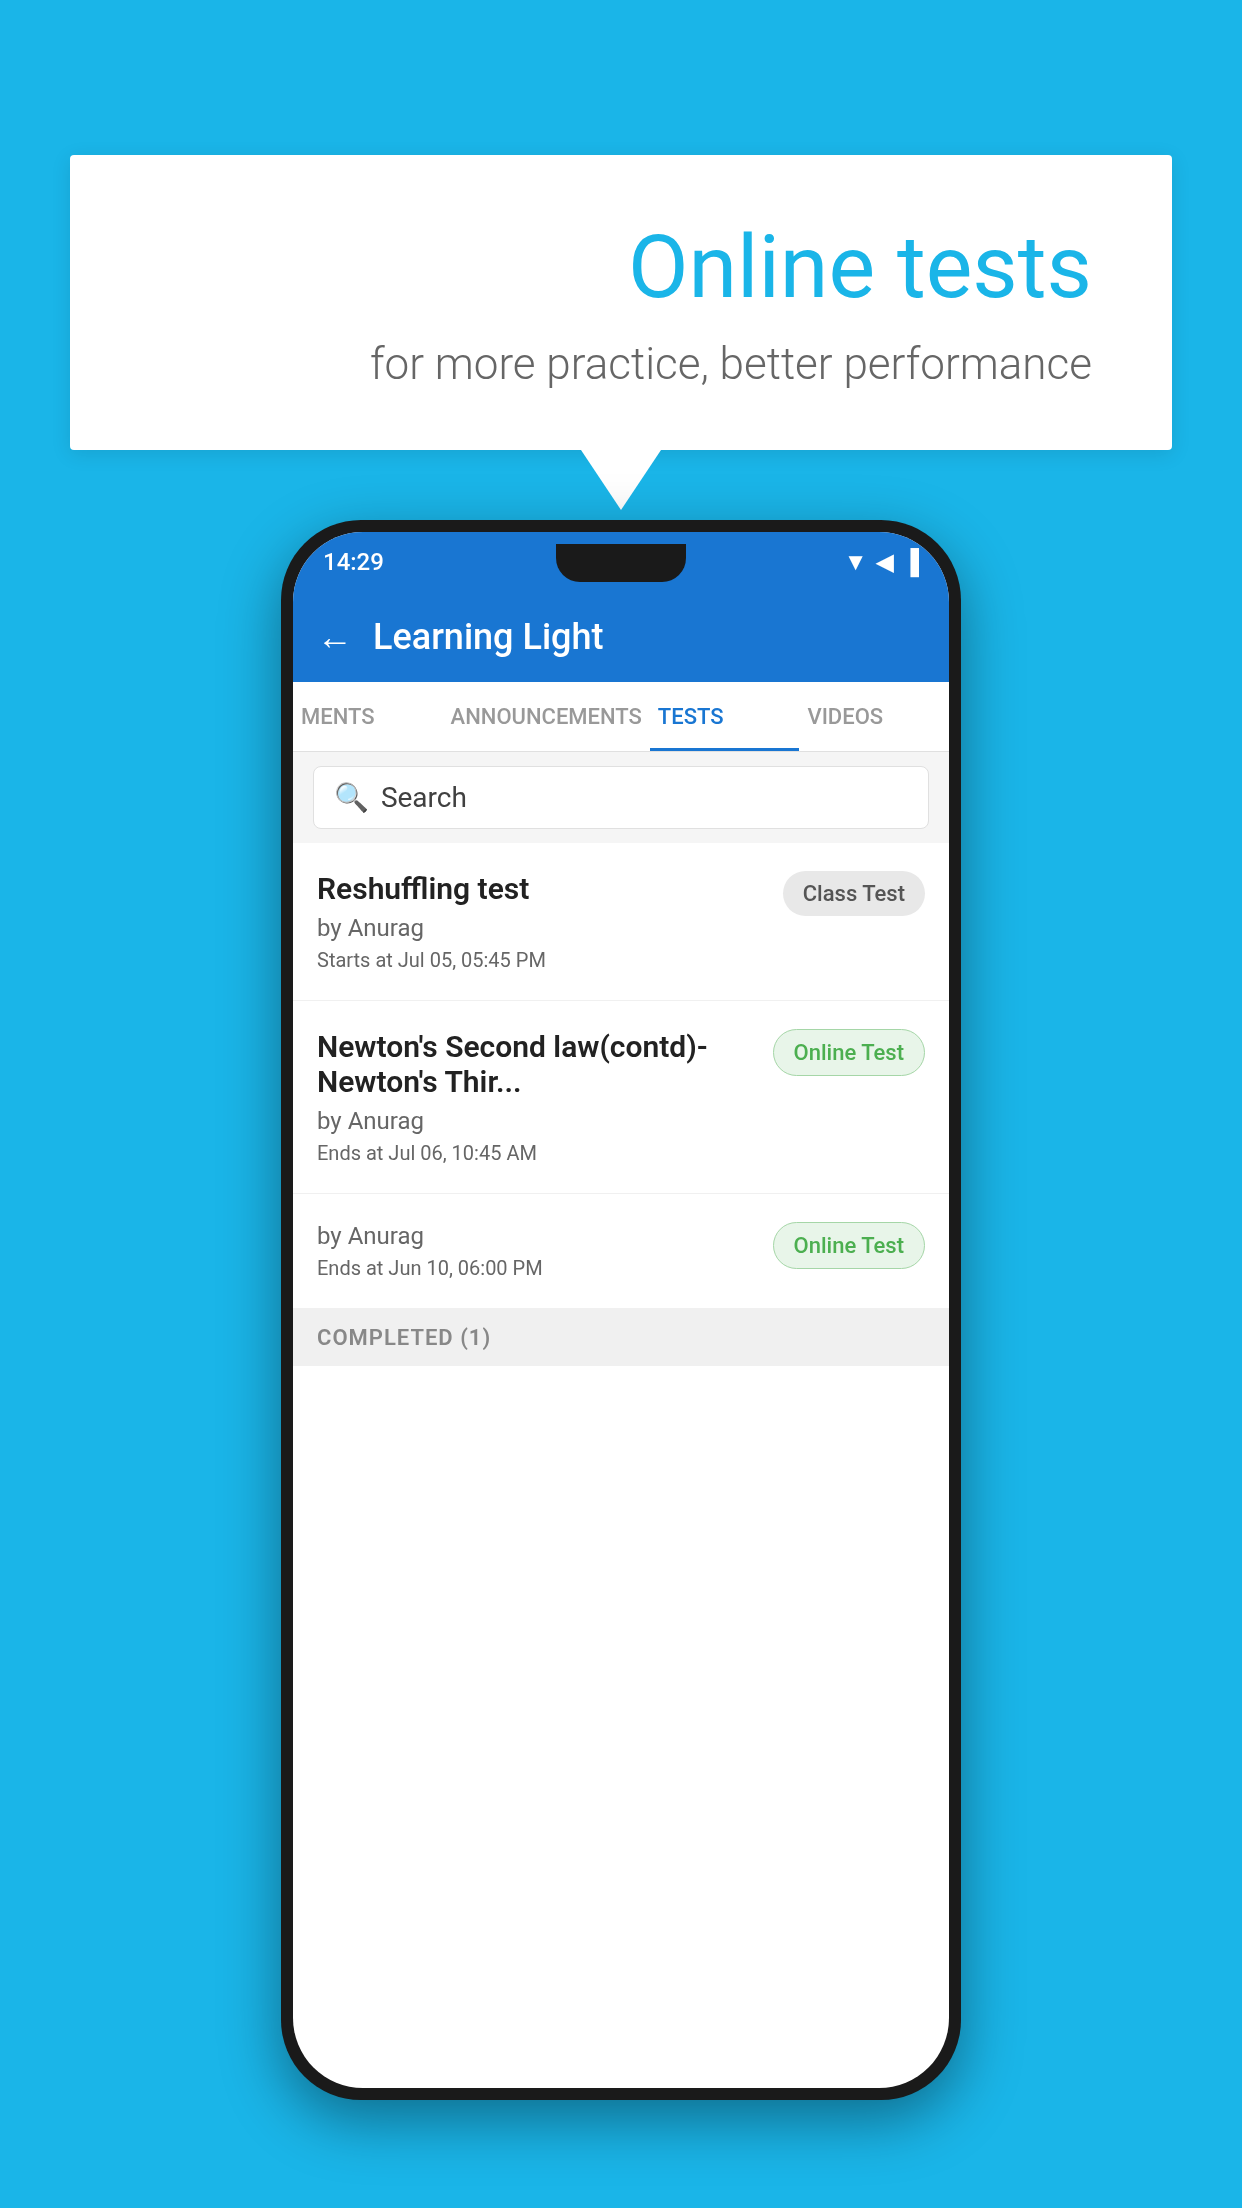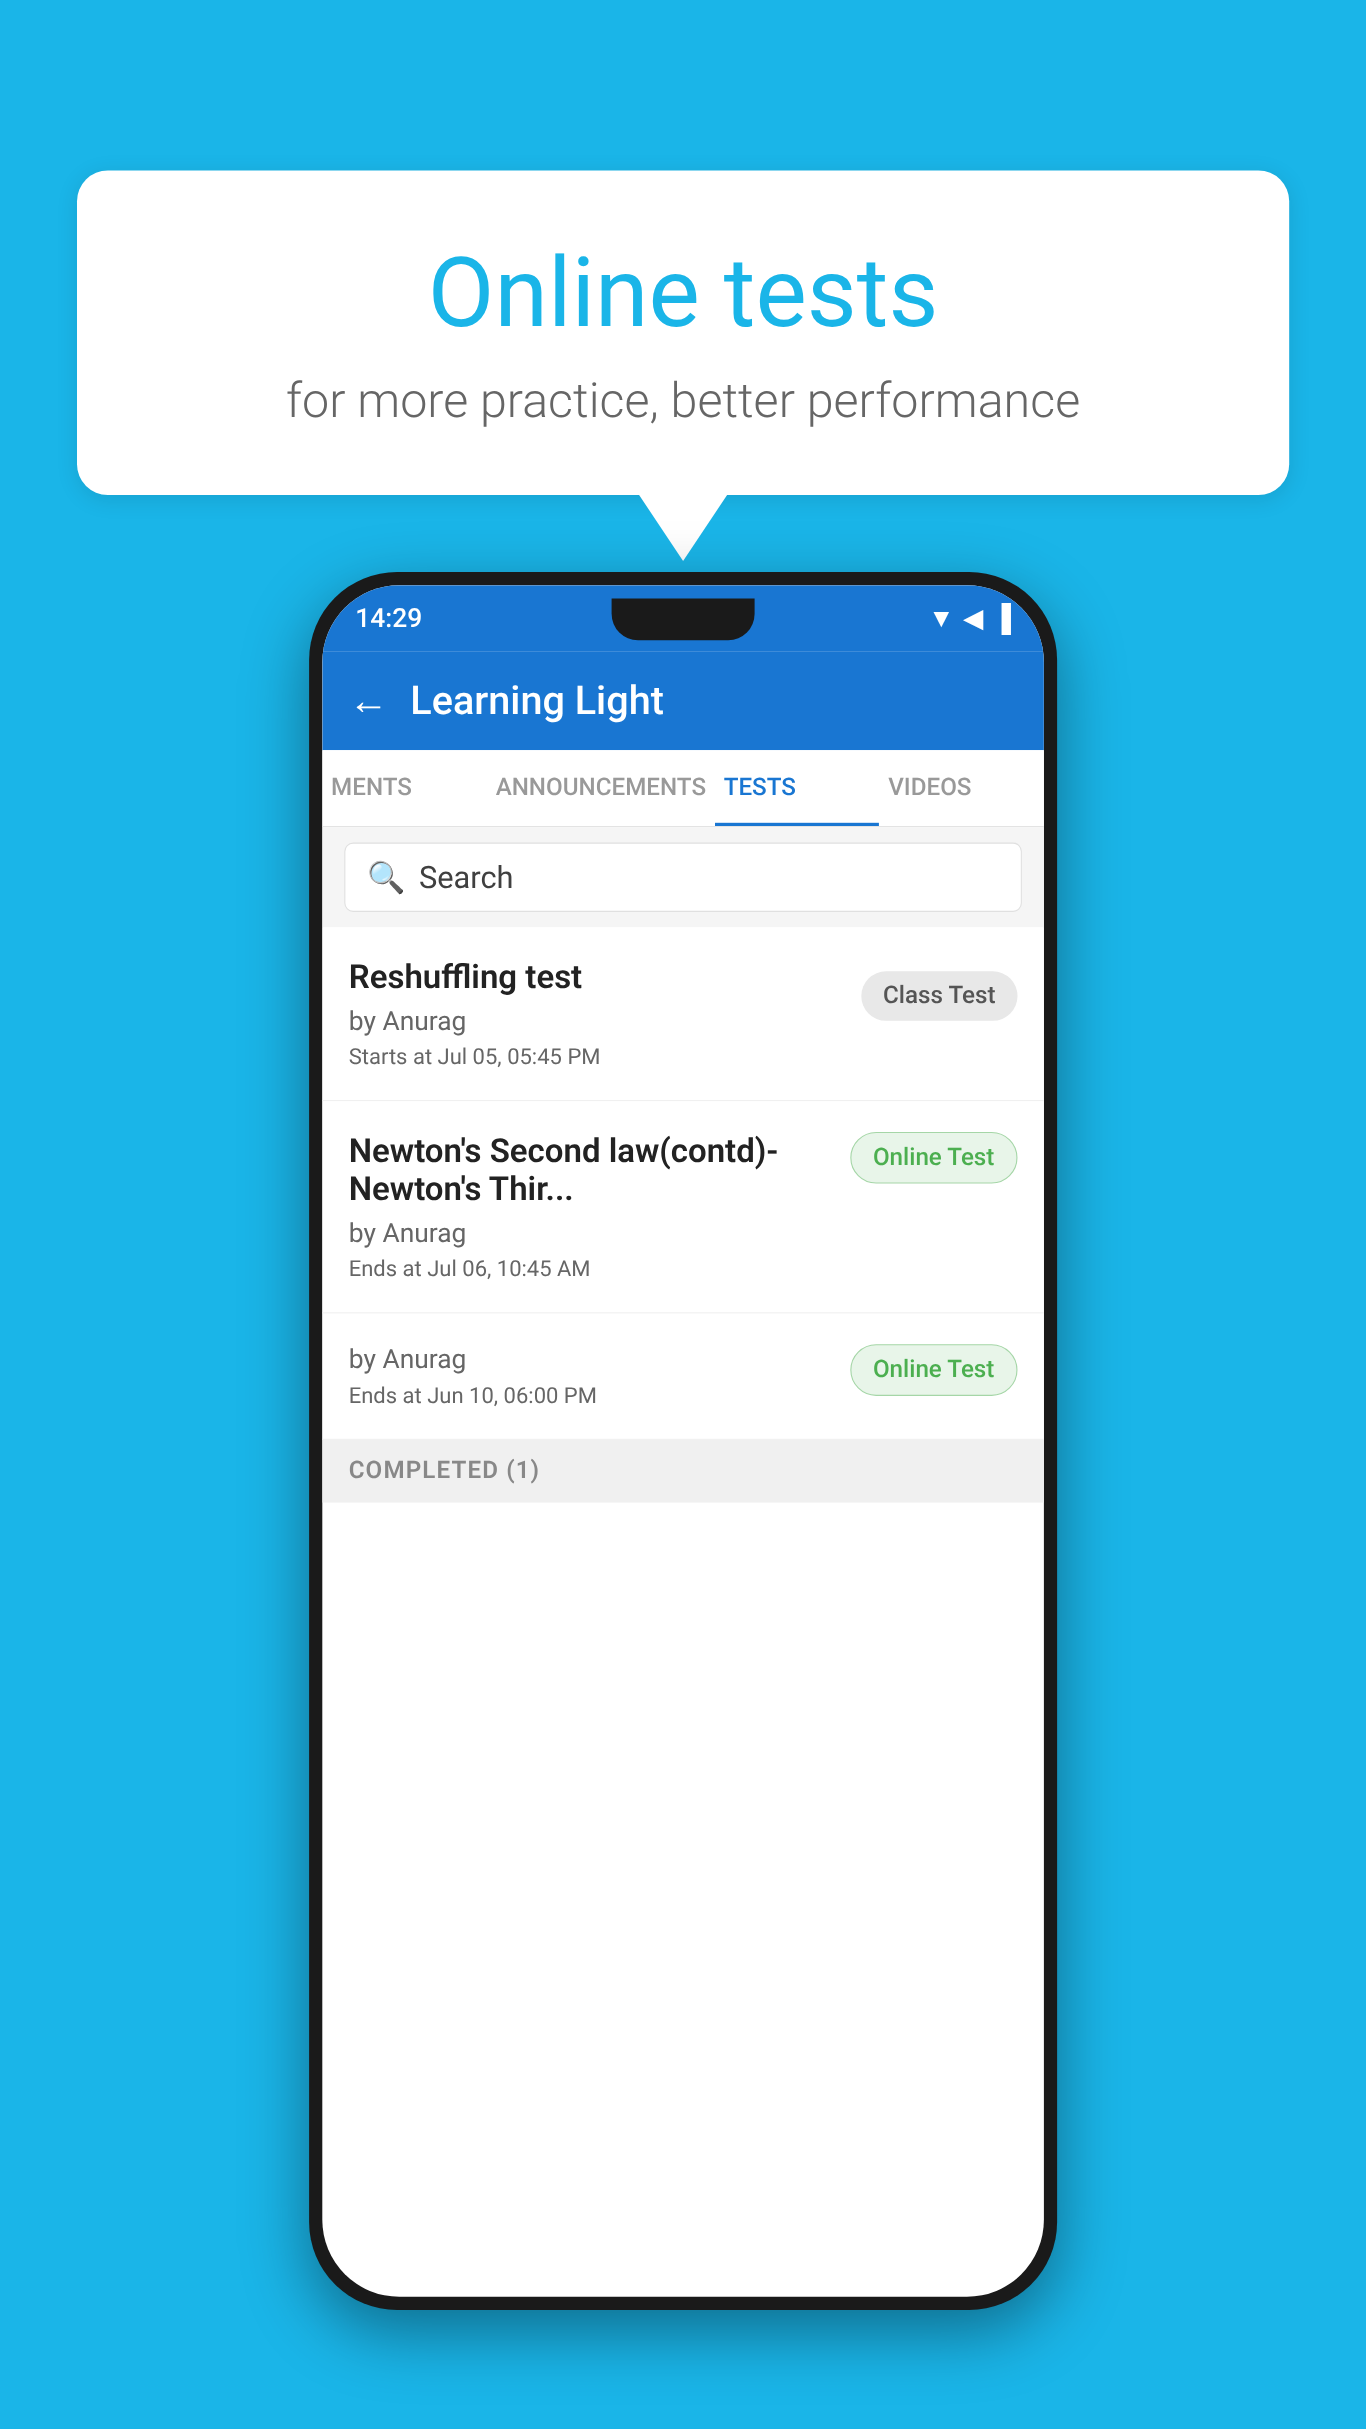"Online tests" .speech-bubble { border-radius: 28px -> 4px; text-align: center -> right }
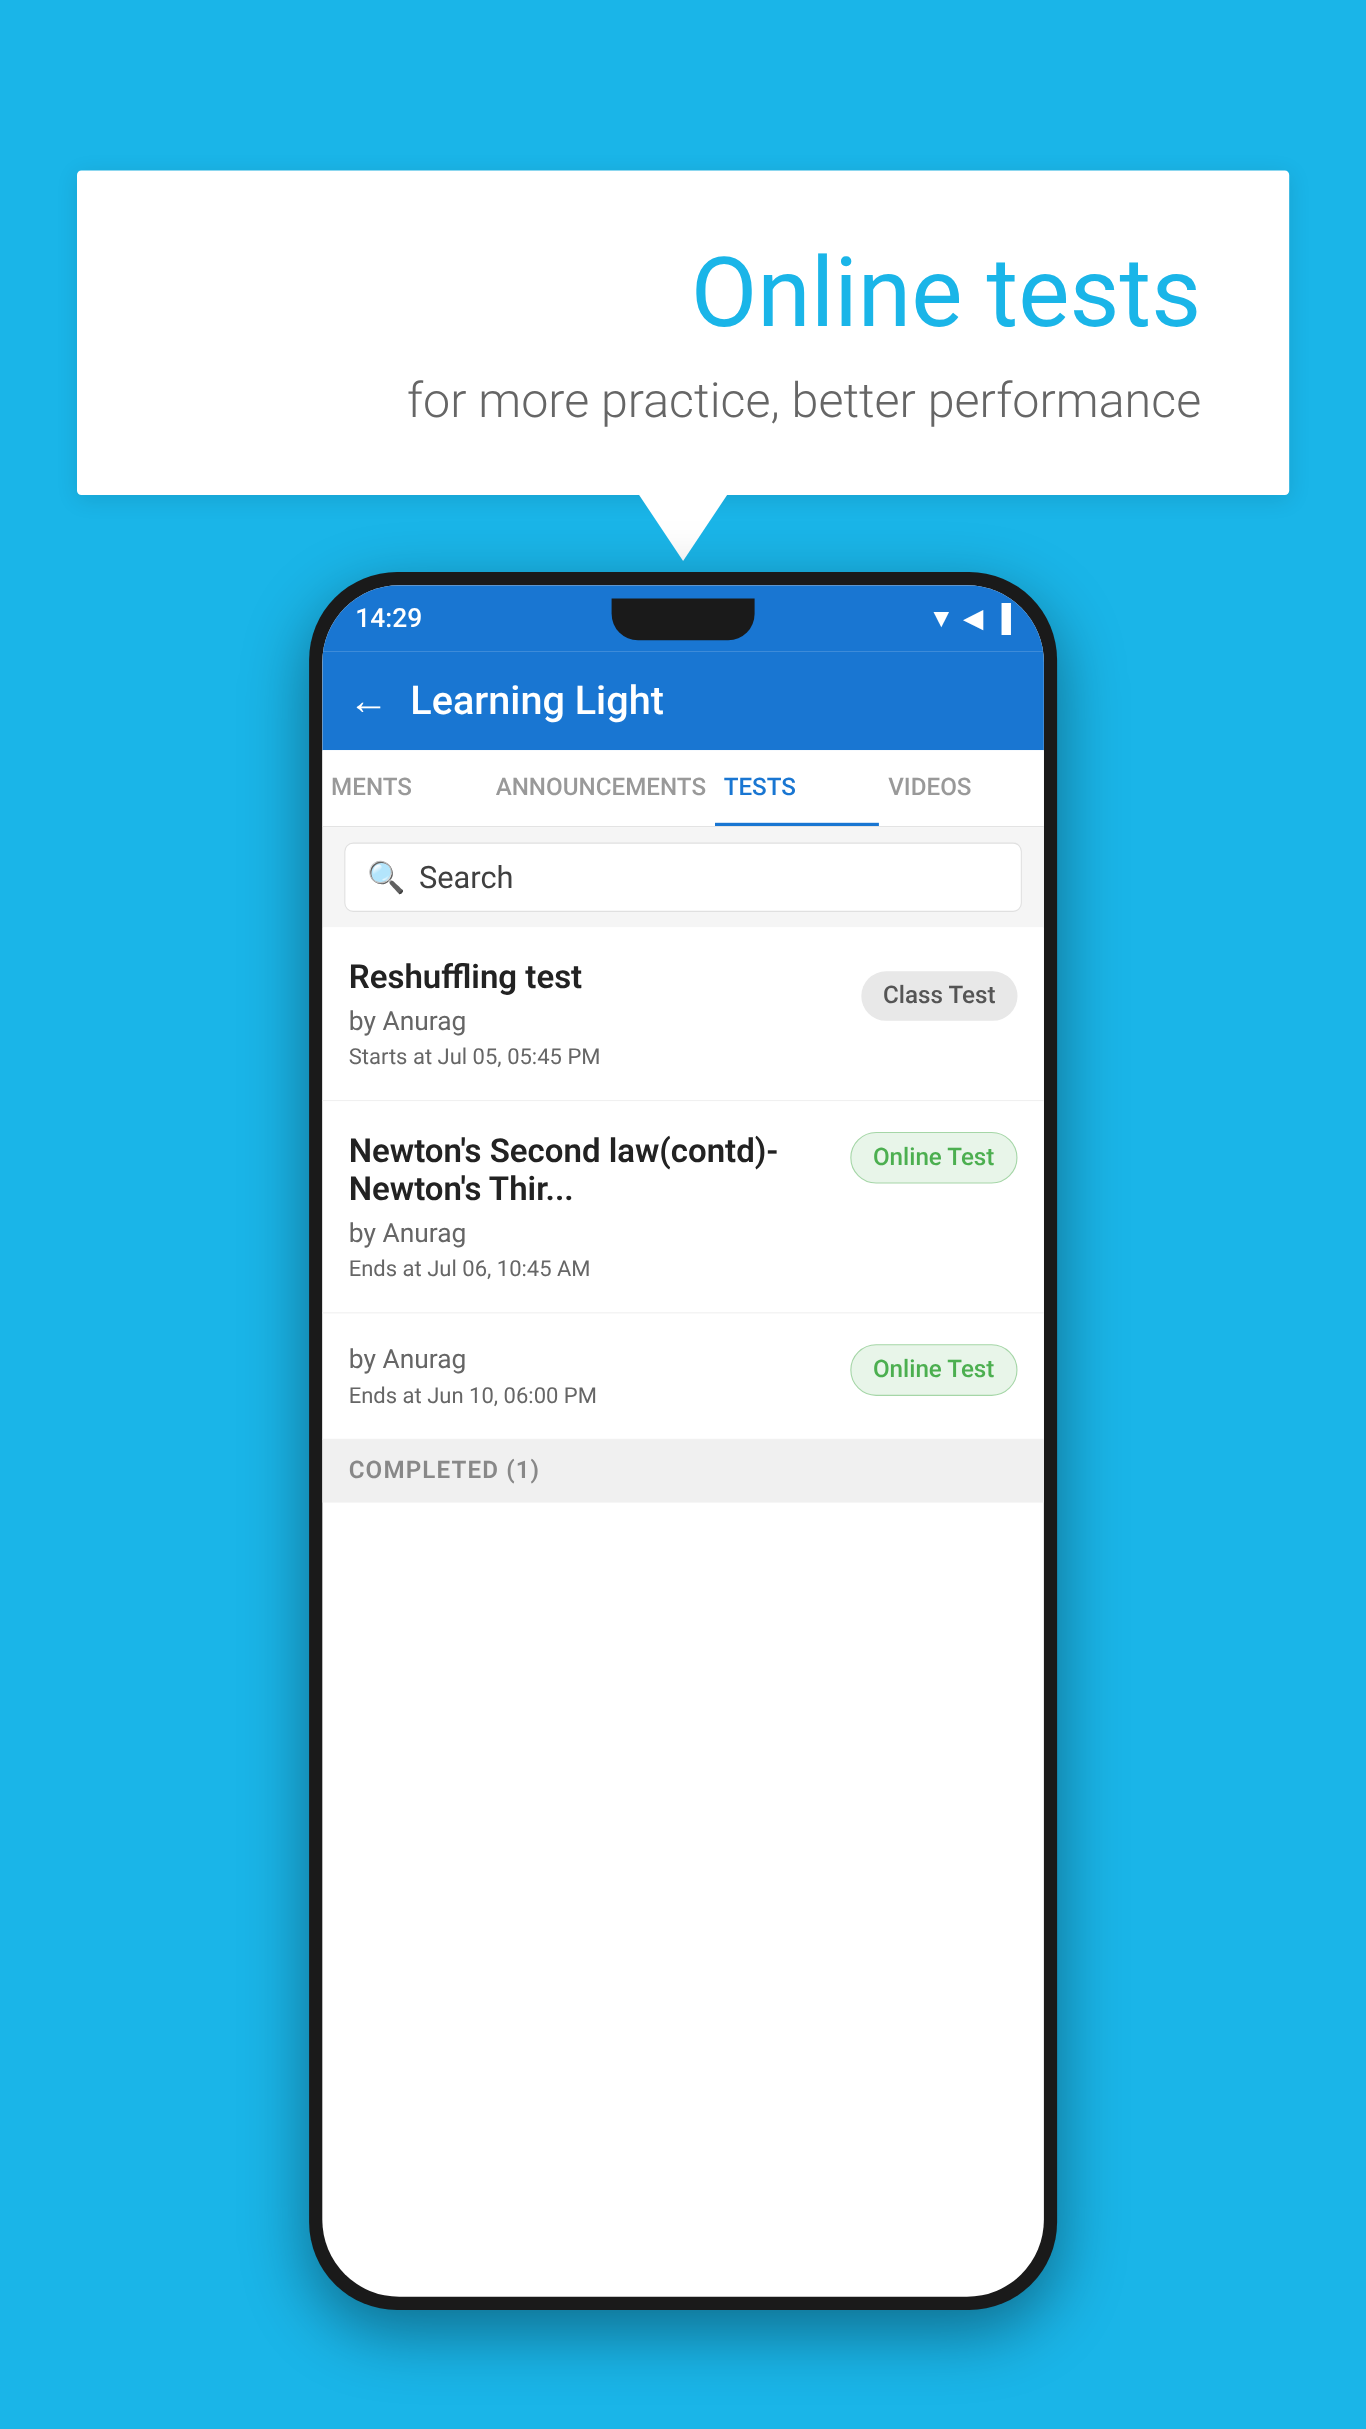"Class Test" .badge-class { margin-top: 12px -> none }
